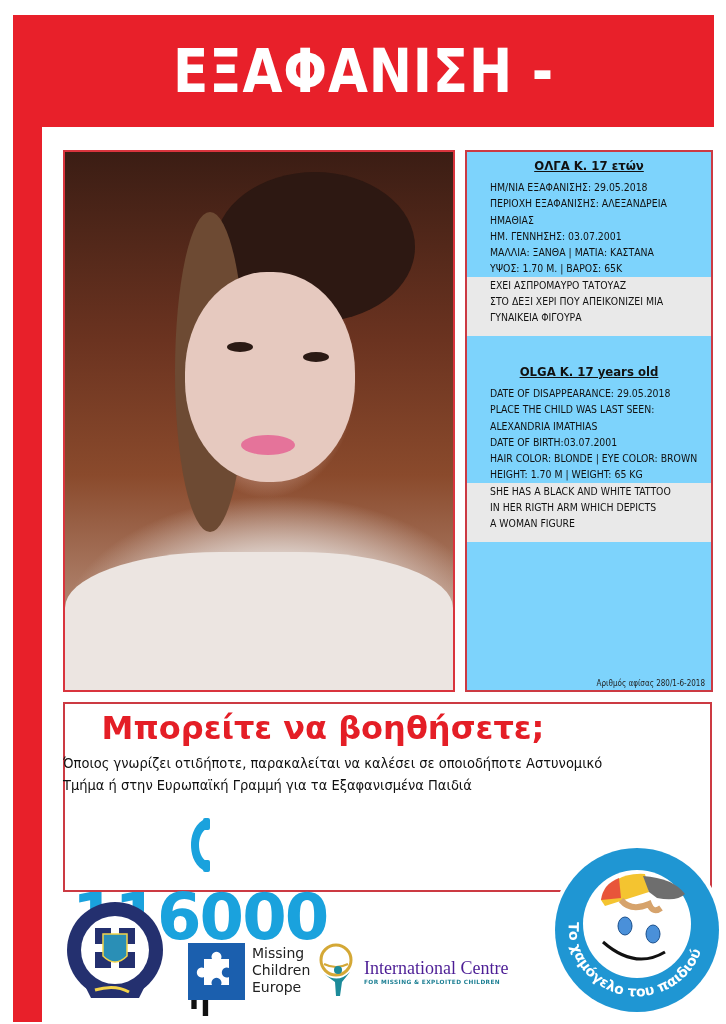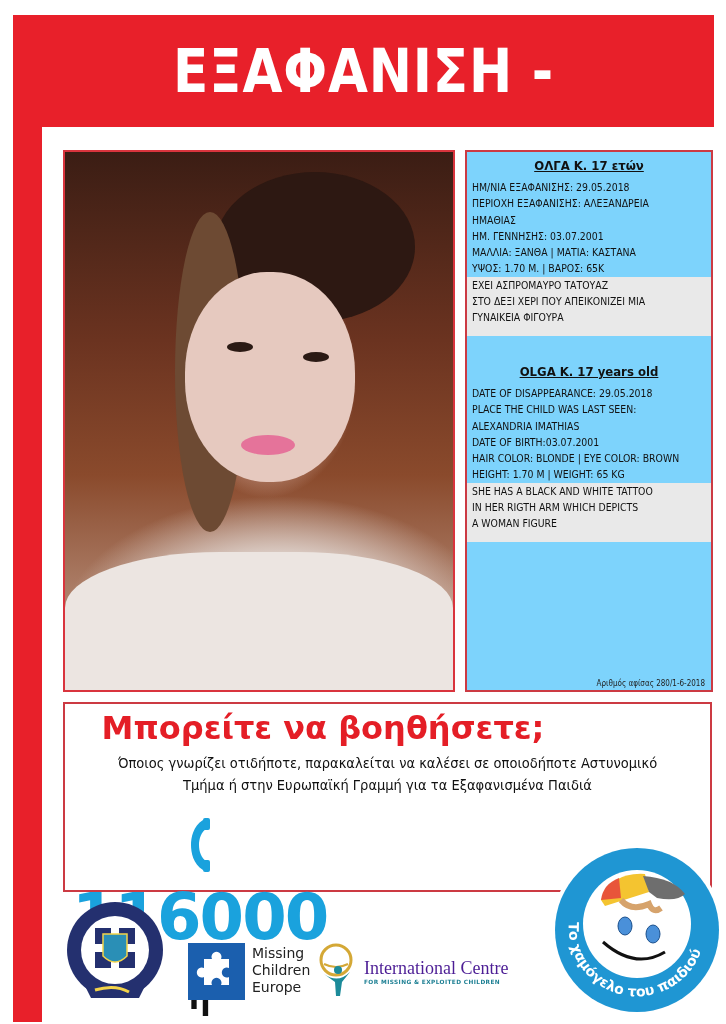"ΗΜ/ΝΙΑ ΕΞΑΦΑΝΙΣΗΣ: 29.05.2018" .info-line { padding-left: 5px -> 23px }
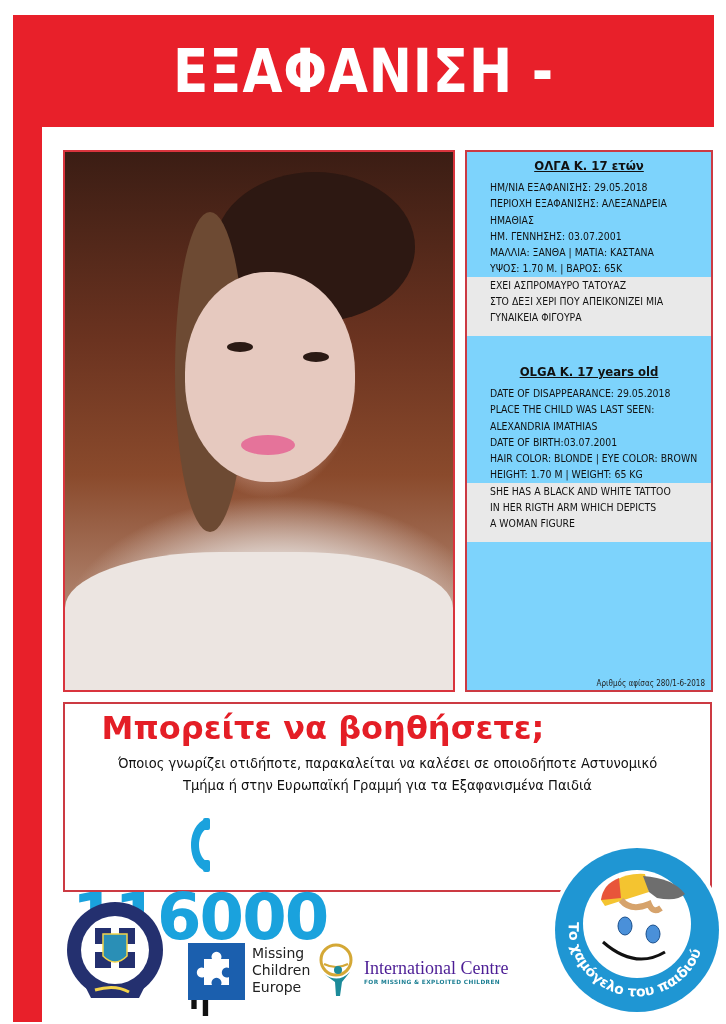"Όποιος γνωρίζει οτιδήποτε, παρακαλείται" .help-text { text-align: center -> left }
